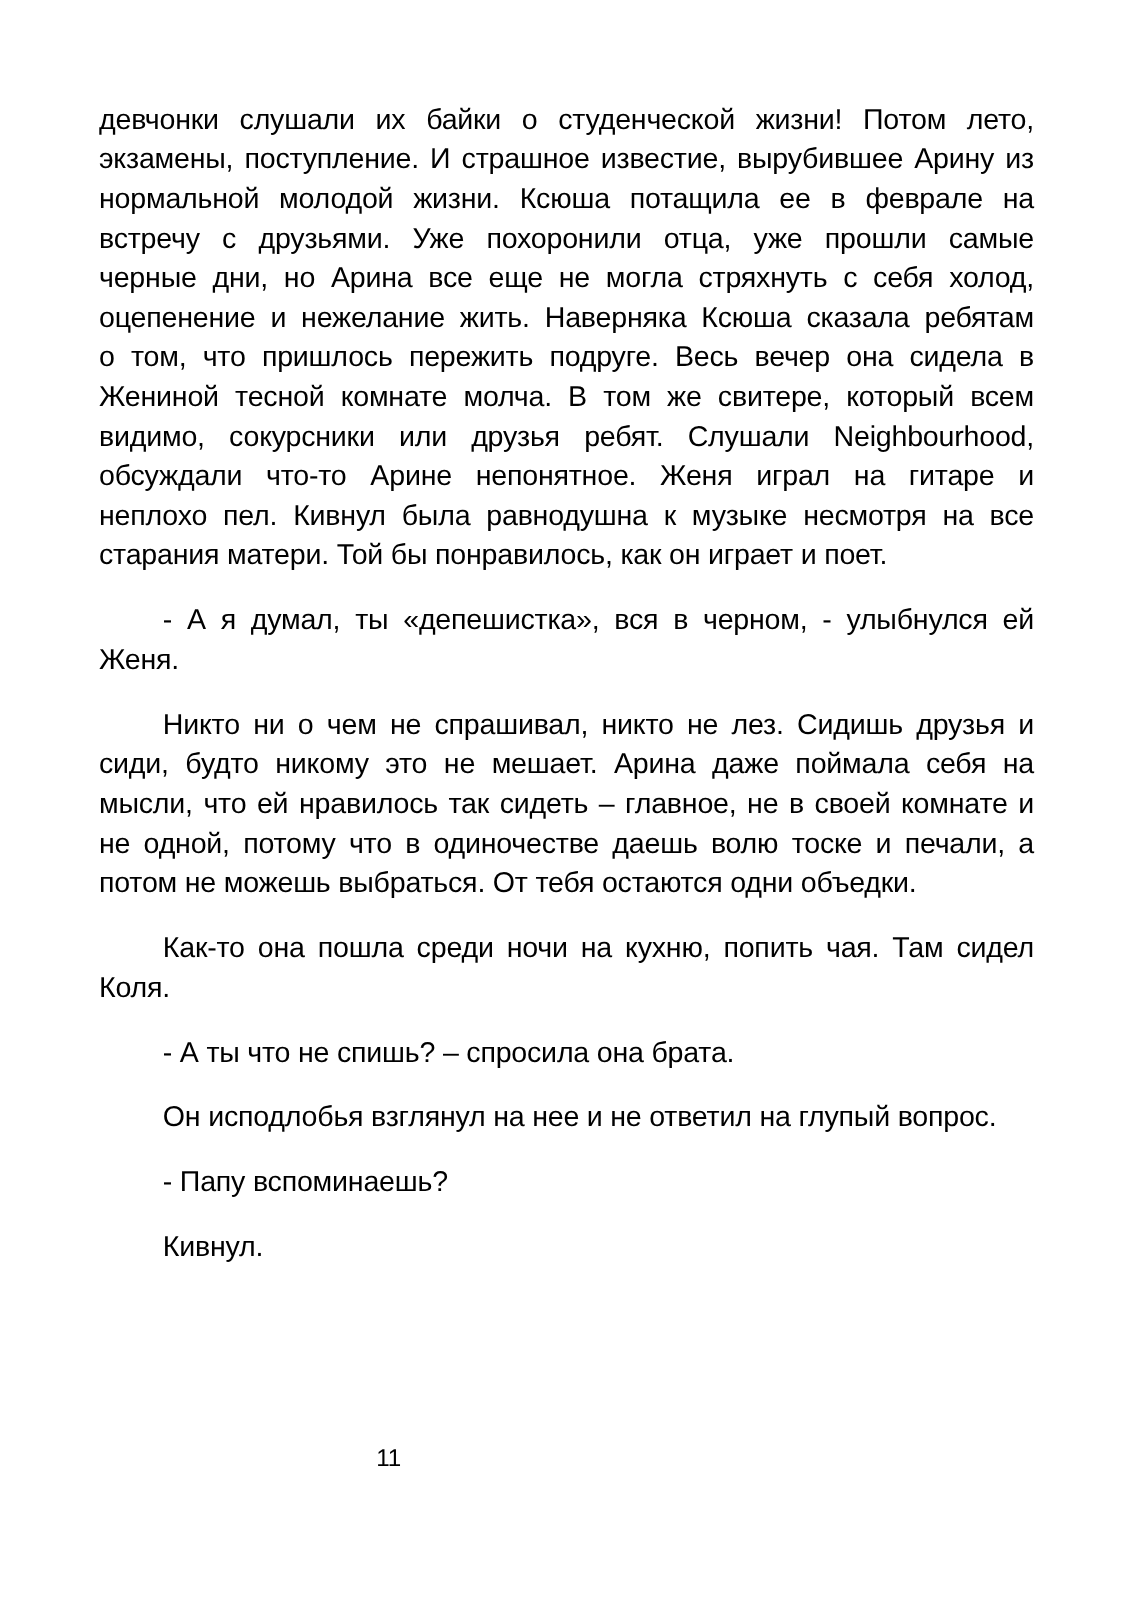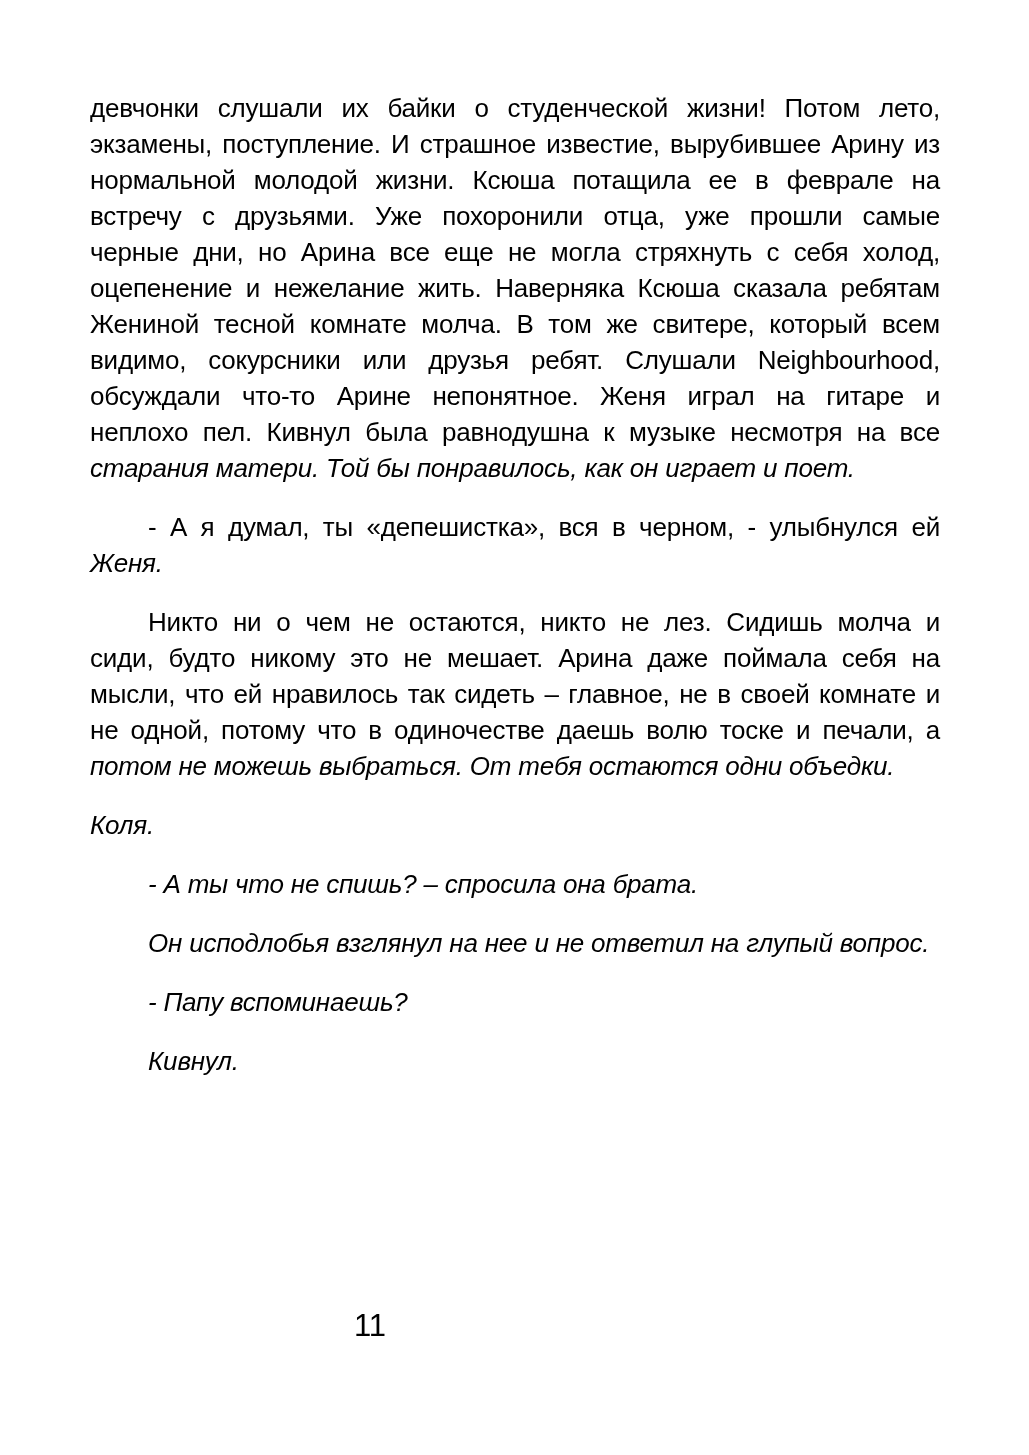"о том, что пришлось пережить" div.line { html: none -> <div>о том, что пришлось пережить подруге. Весь вечер она сидела в</div> }
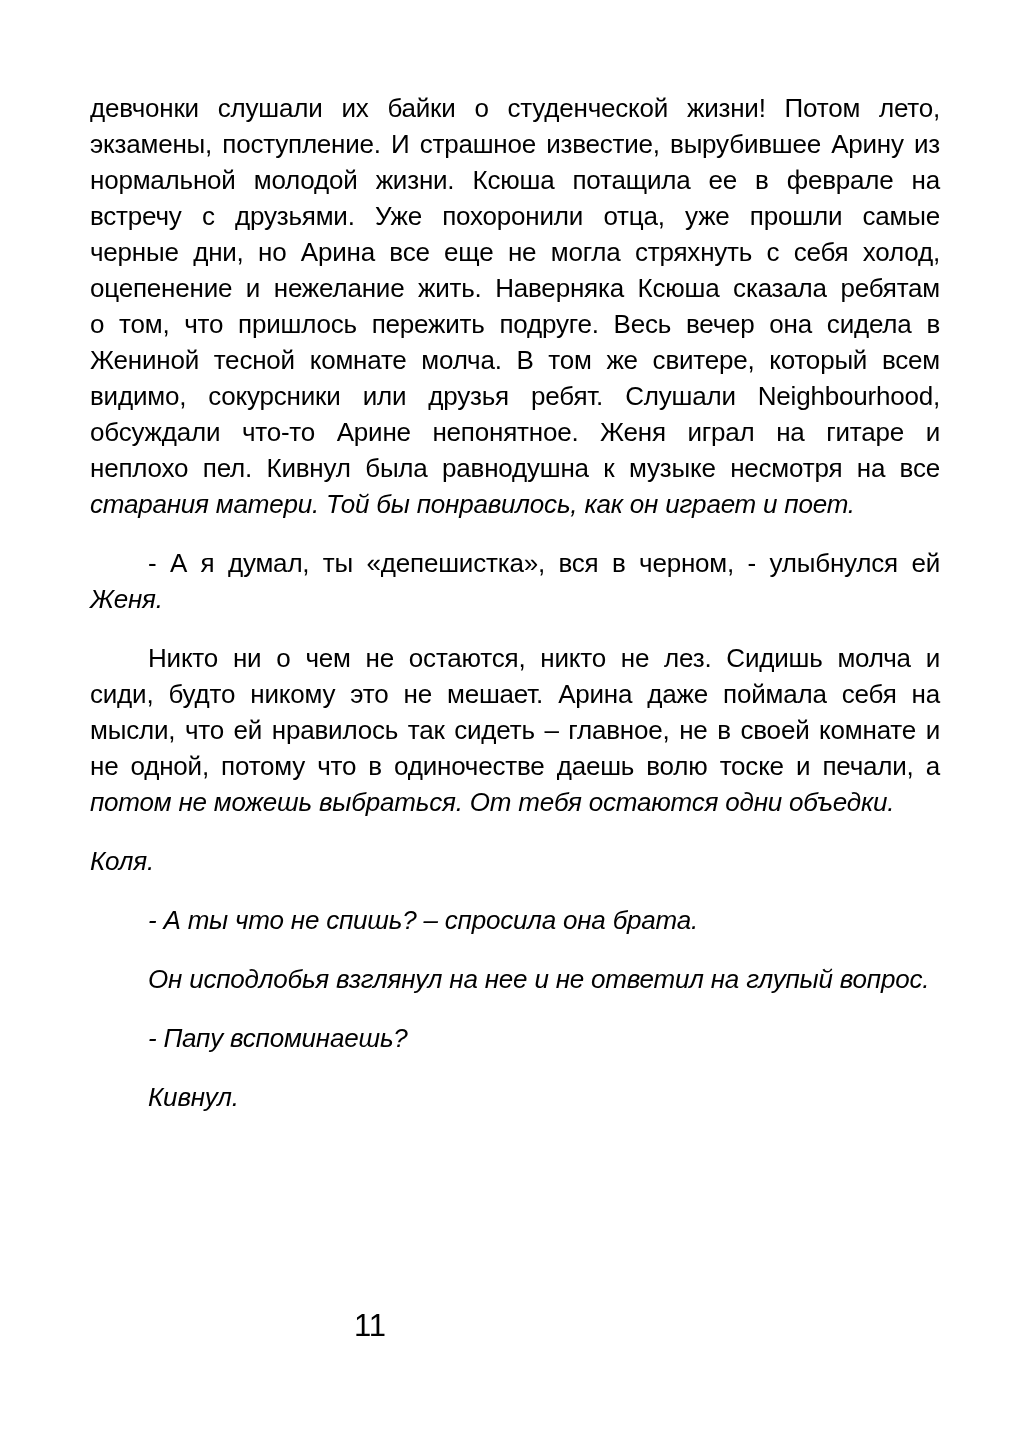"старания матери. Той бы понравилось," .line.last { font-style: italic -> none }
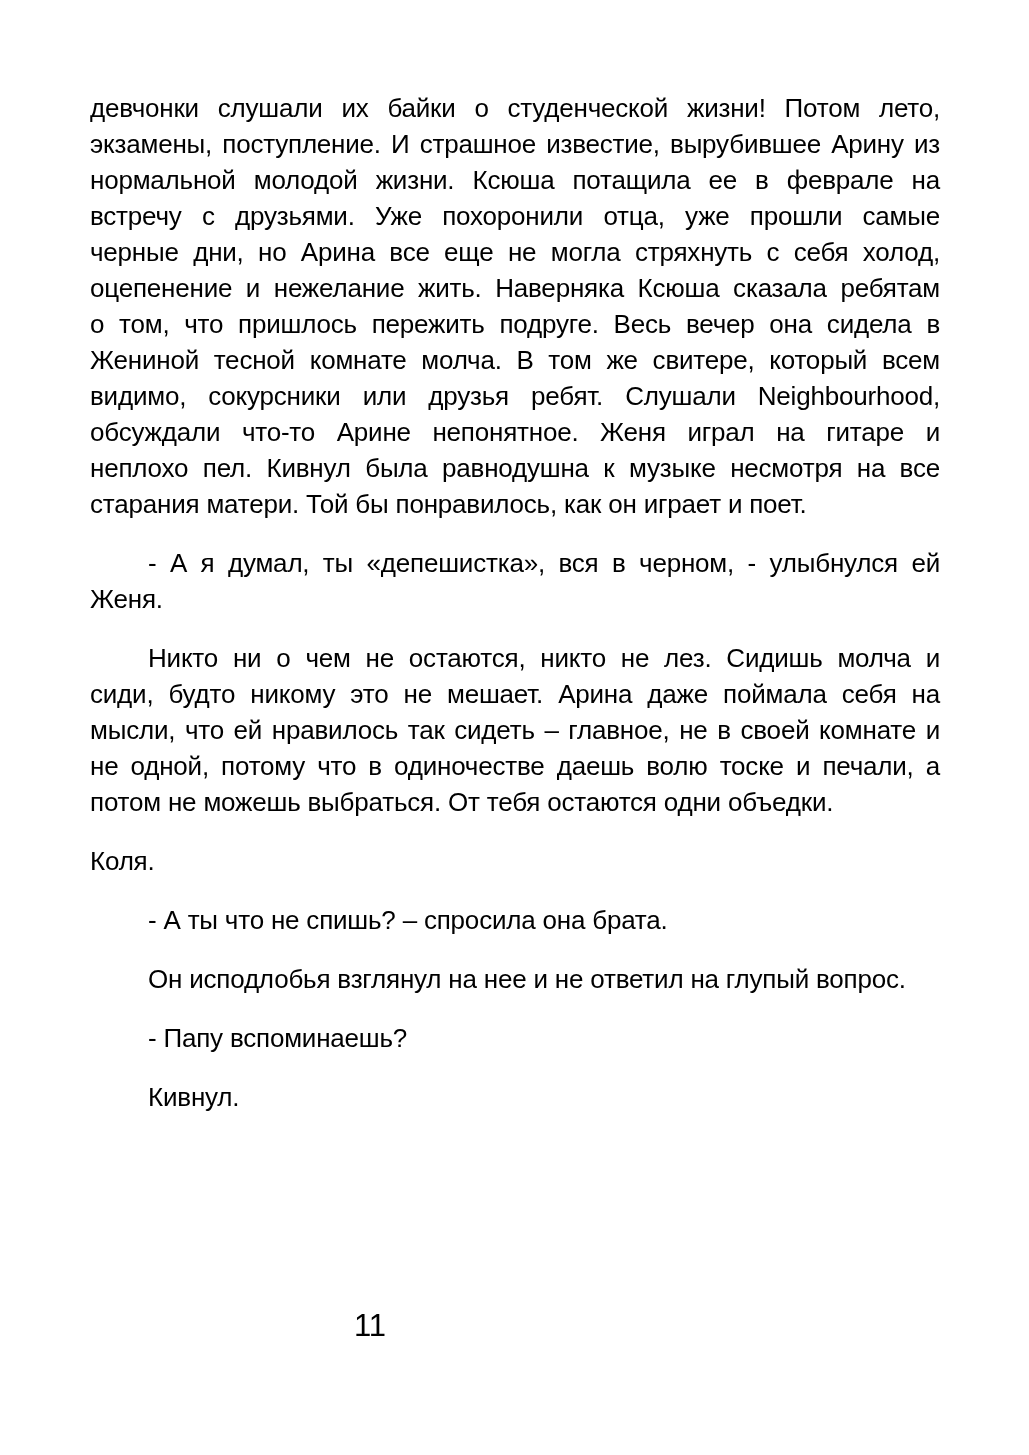"Никто ни о чем не" div.line { text: остаются, никто не лез. Сидишь молча -> спрашивал, никто не лез. Сидишь друзья }
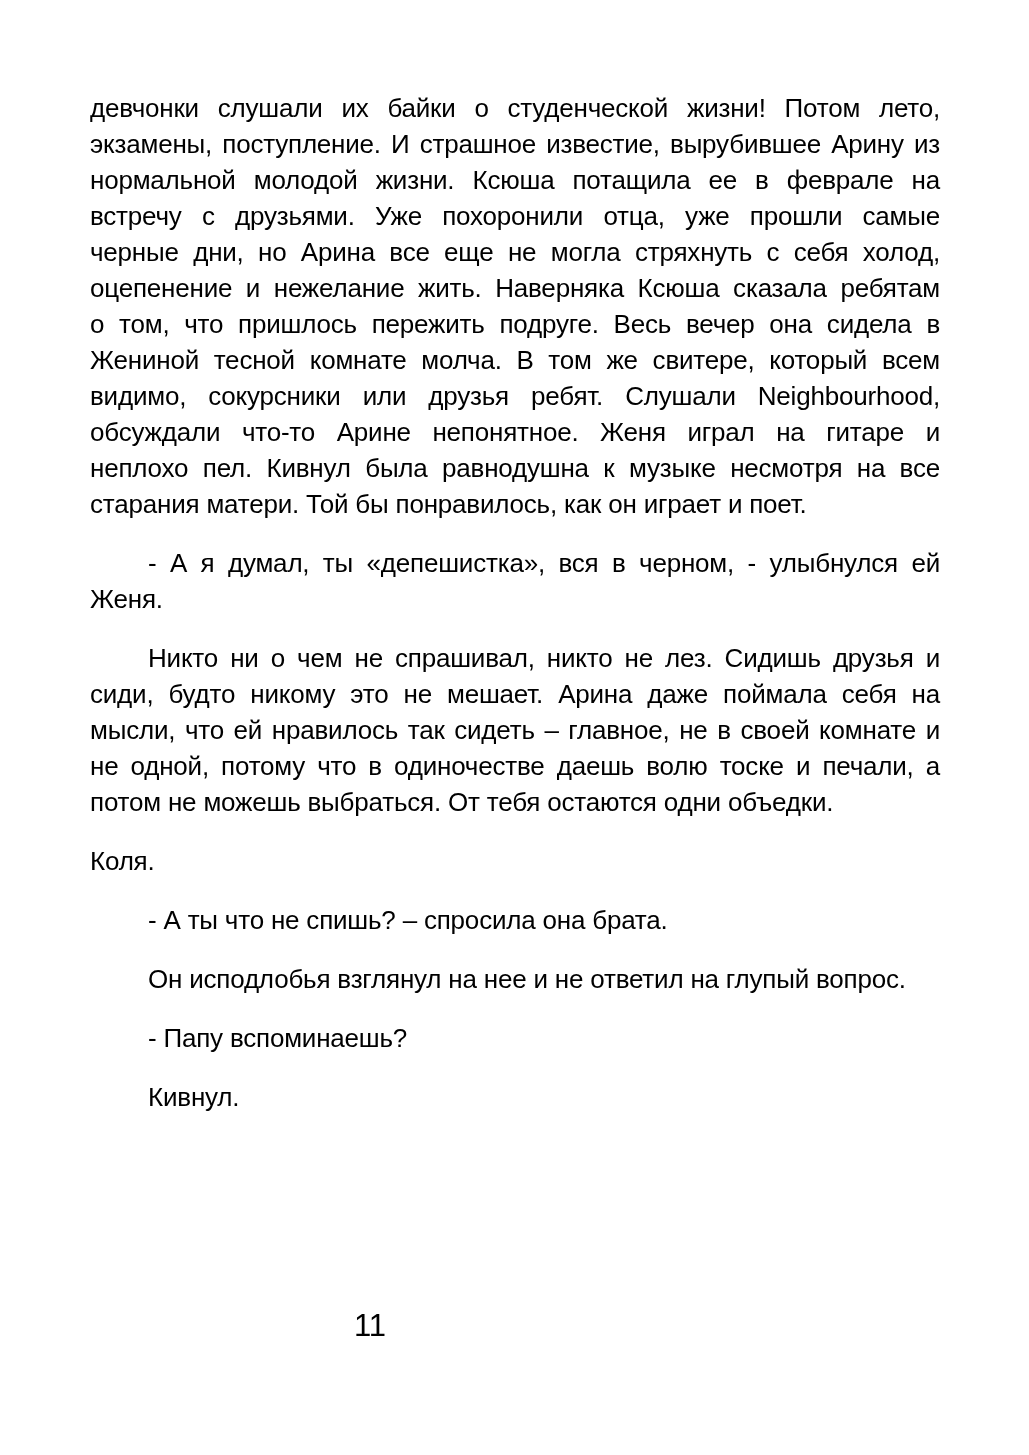"Как-то она пошла среди ночи" div.line { html: none -> <div>Как-то она пошла среди ночи на кухню, попить чая. Там сидел</div> }
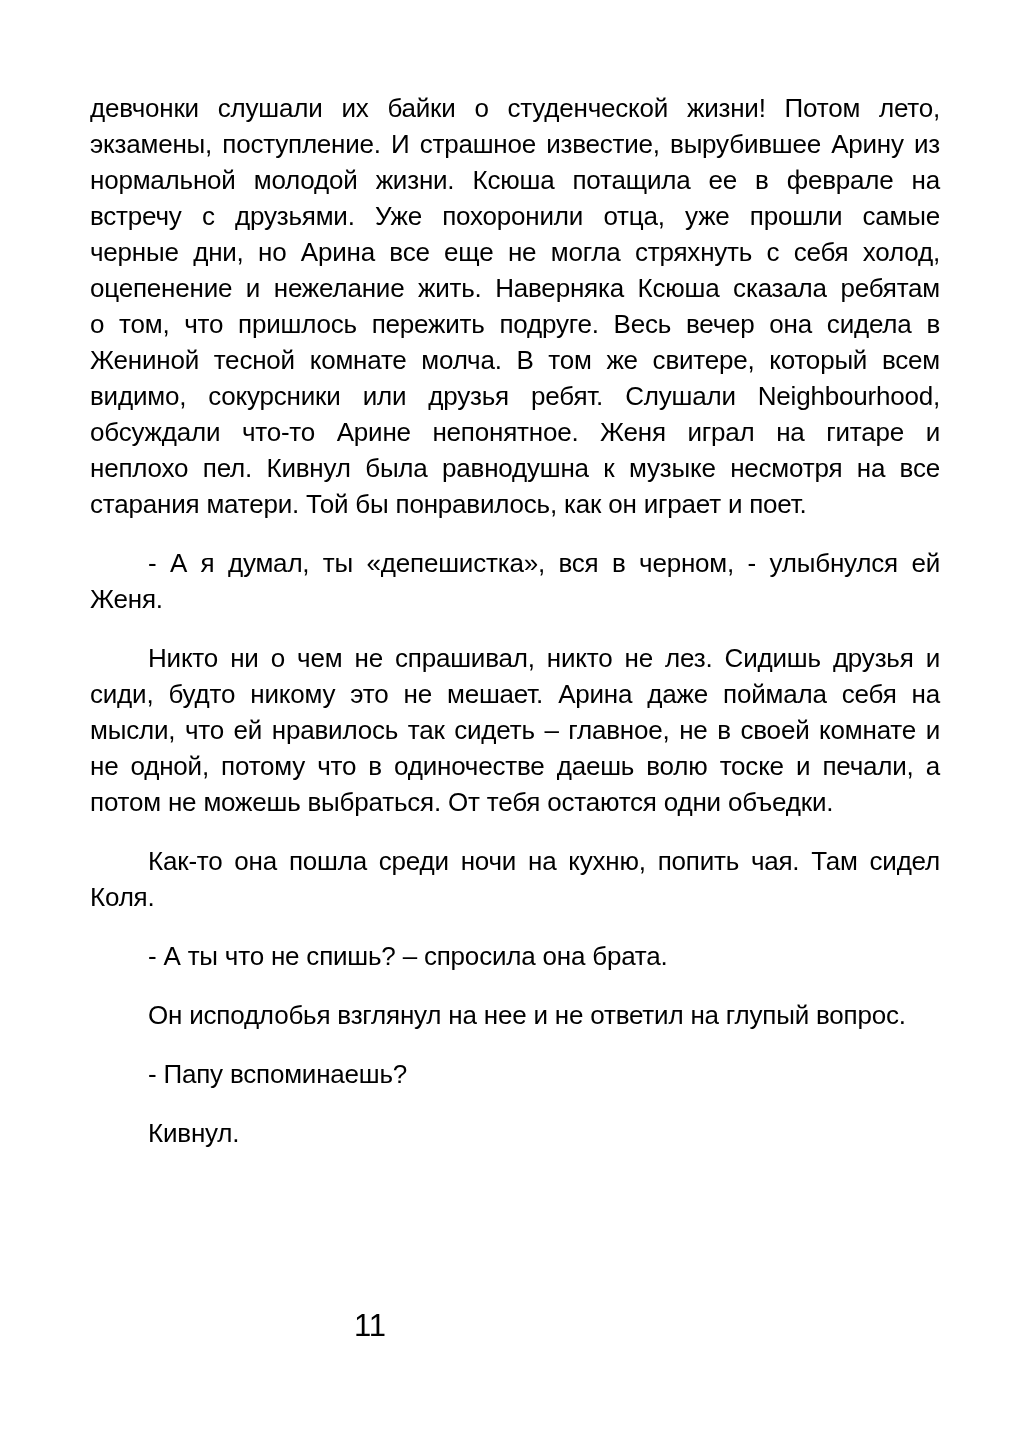"11" .page-number { font-size: 31px -> 22px; left: 354px -> 342px }
